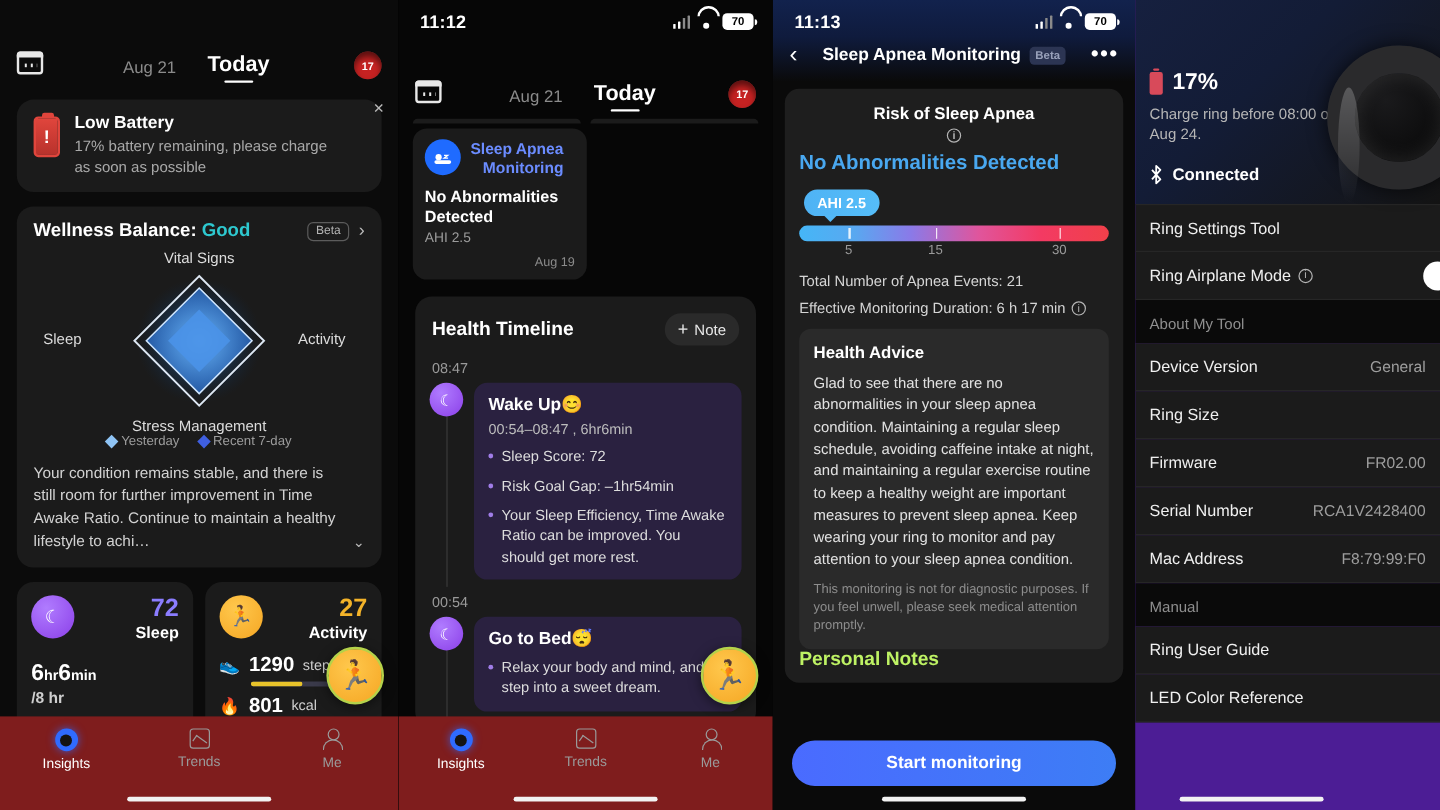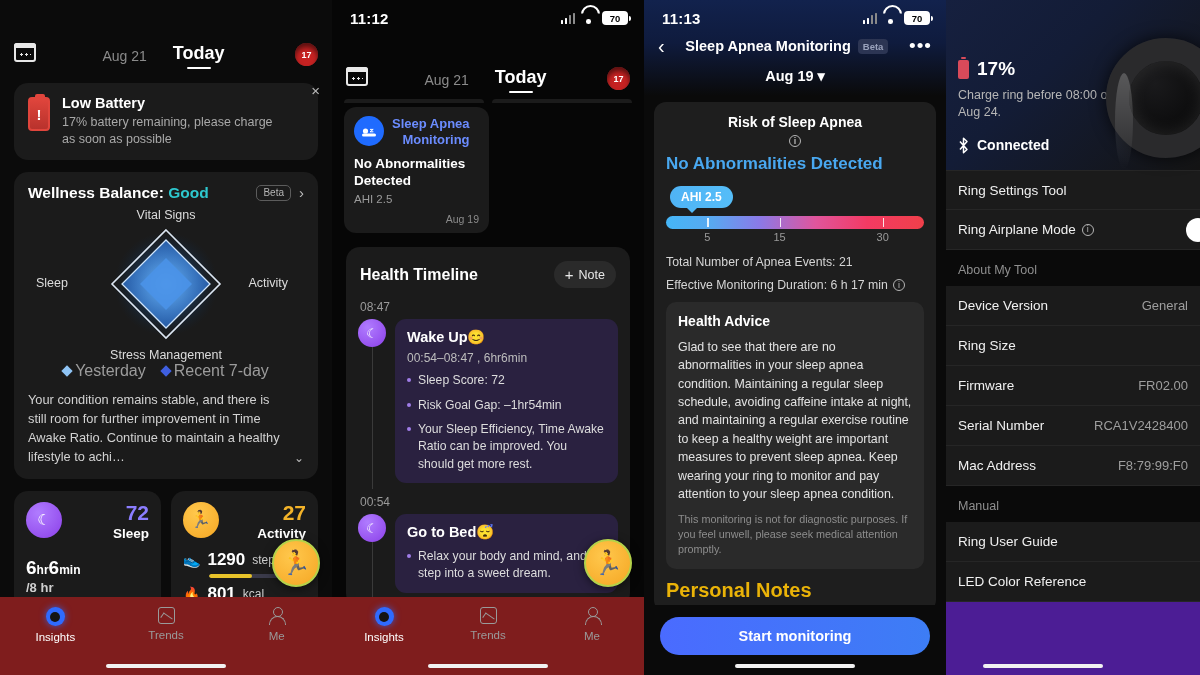"Aug 19 ▾" div.datesel { html: <div> <span>Aug 19</span> <span>▾</span> </div> -> none }
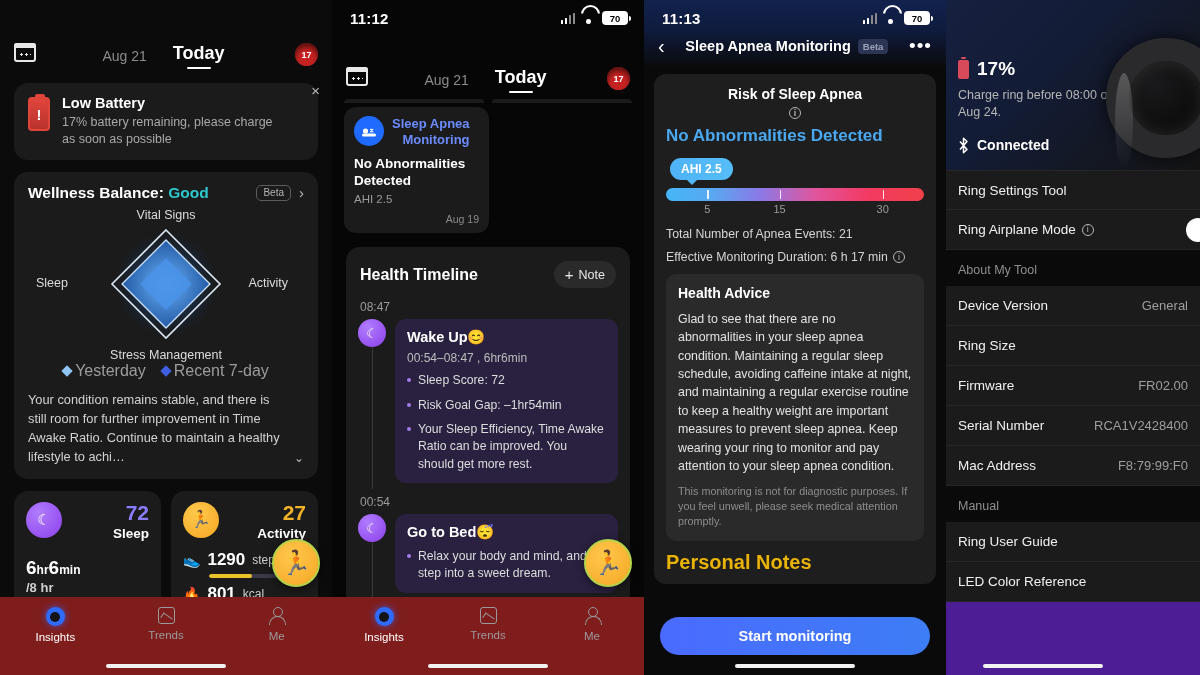"Yesterday" .legend { font-size: 16px -> 11px }
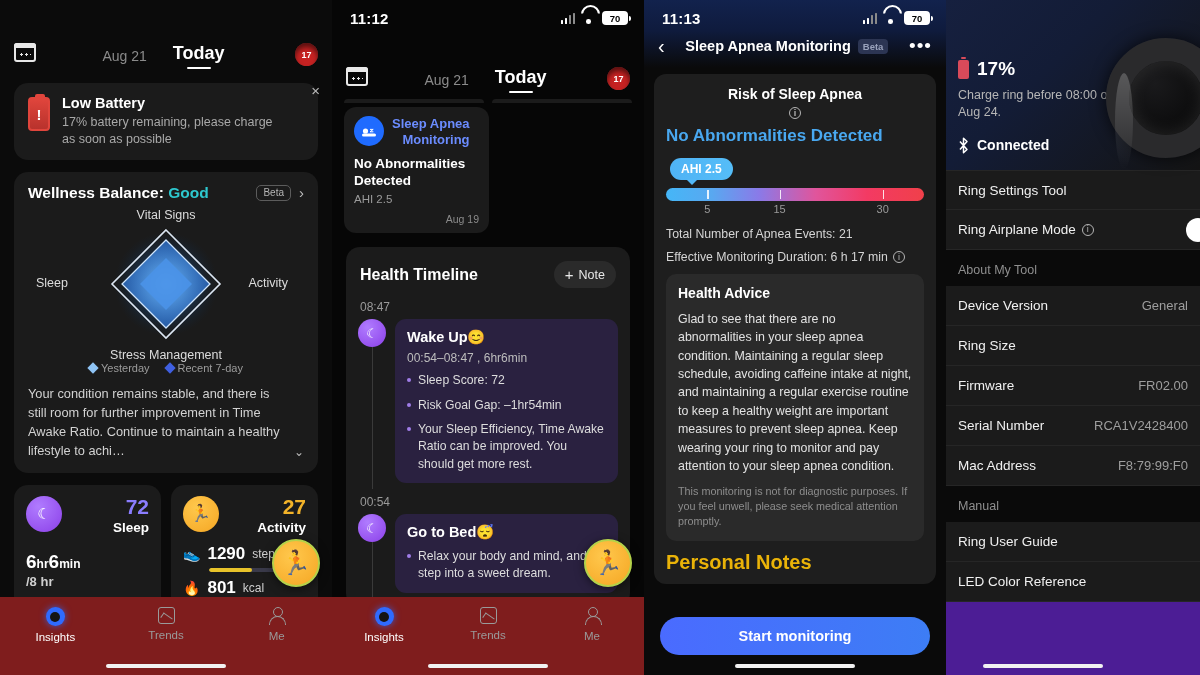"Personal Notes" .pnotes { color: #eab308 -> #bef264; font-size: 20px -> 16px; margin-top: 10px -> none }
